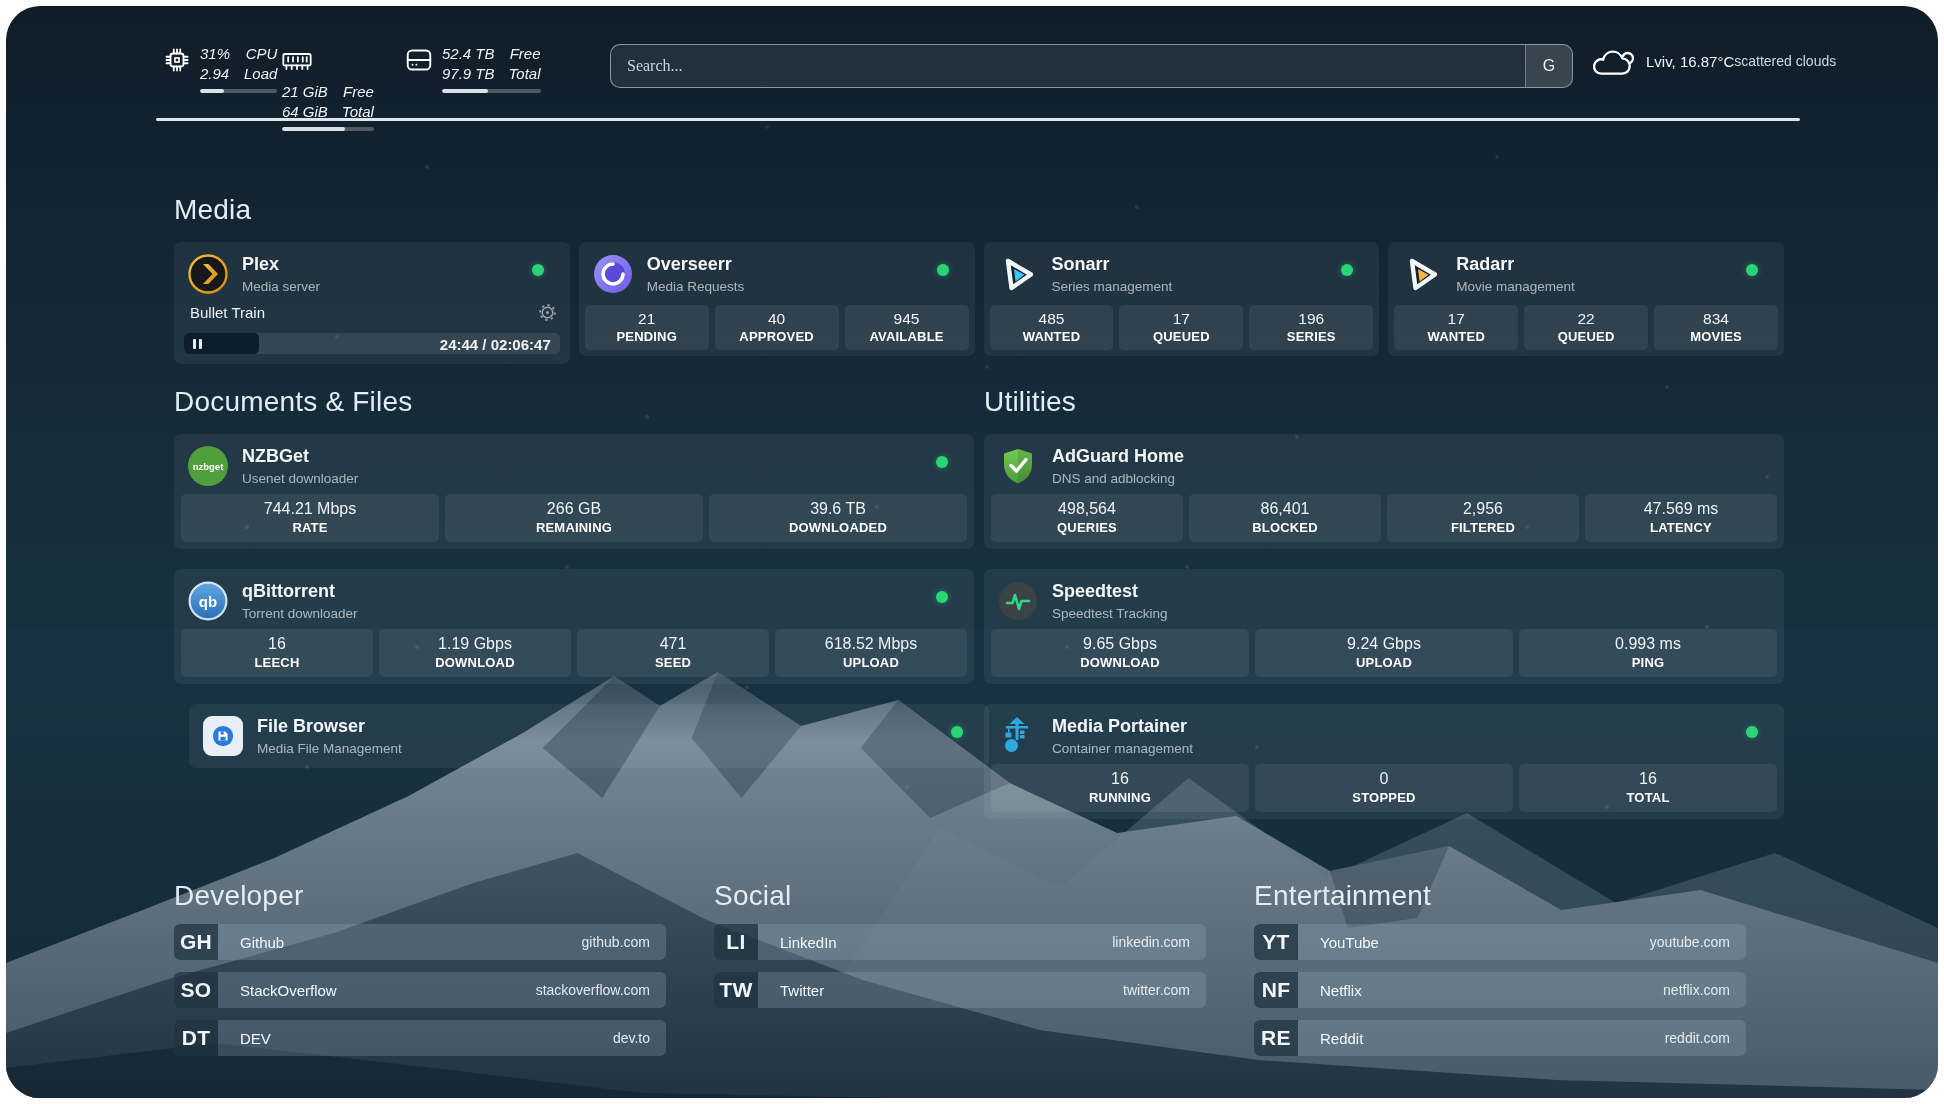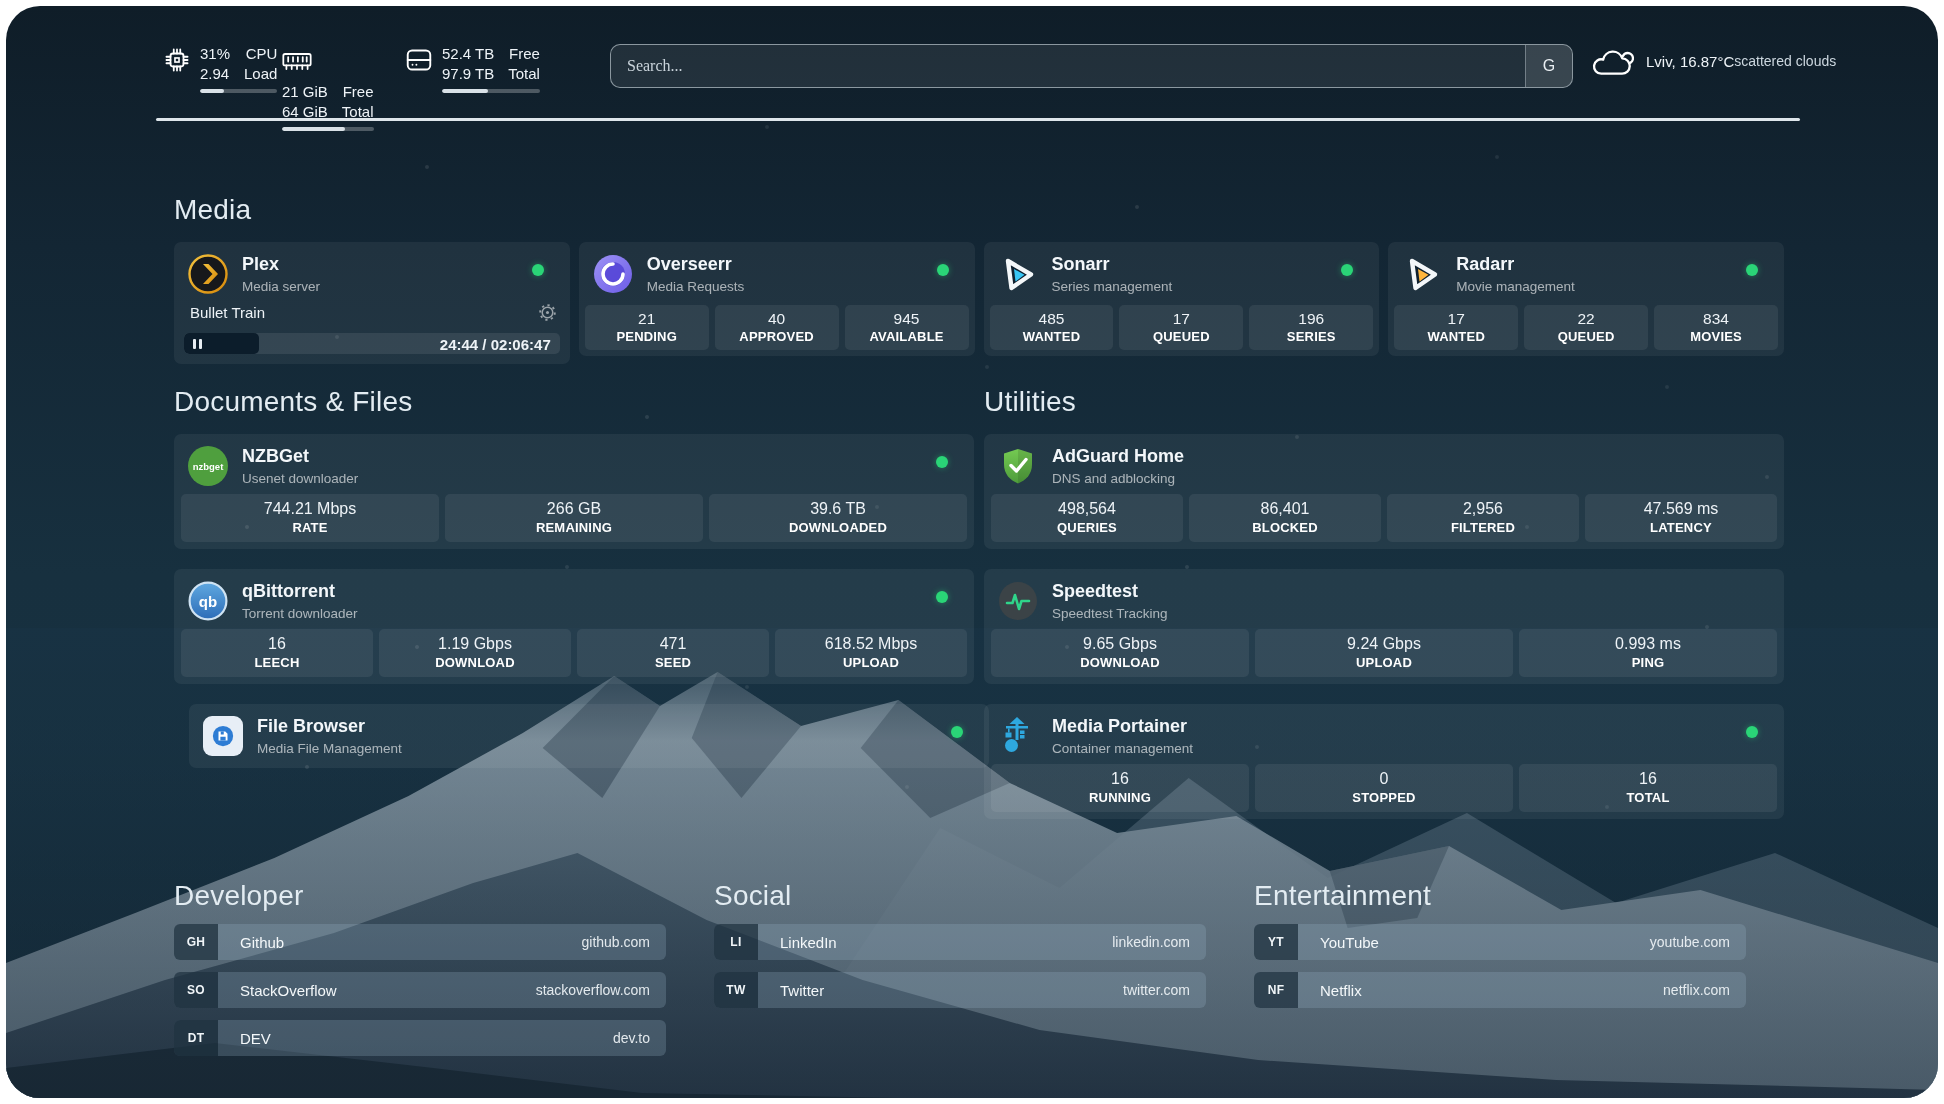"31%" .w-text { font-style: none -> italic }
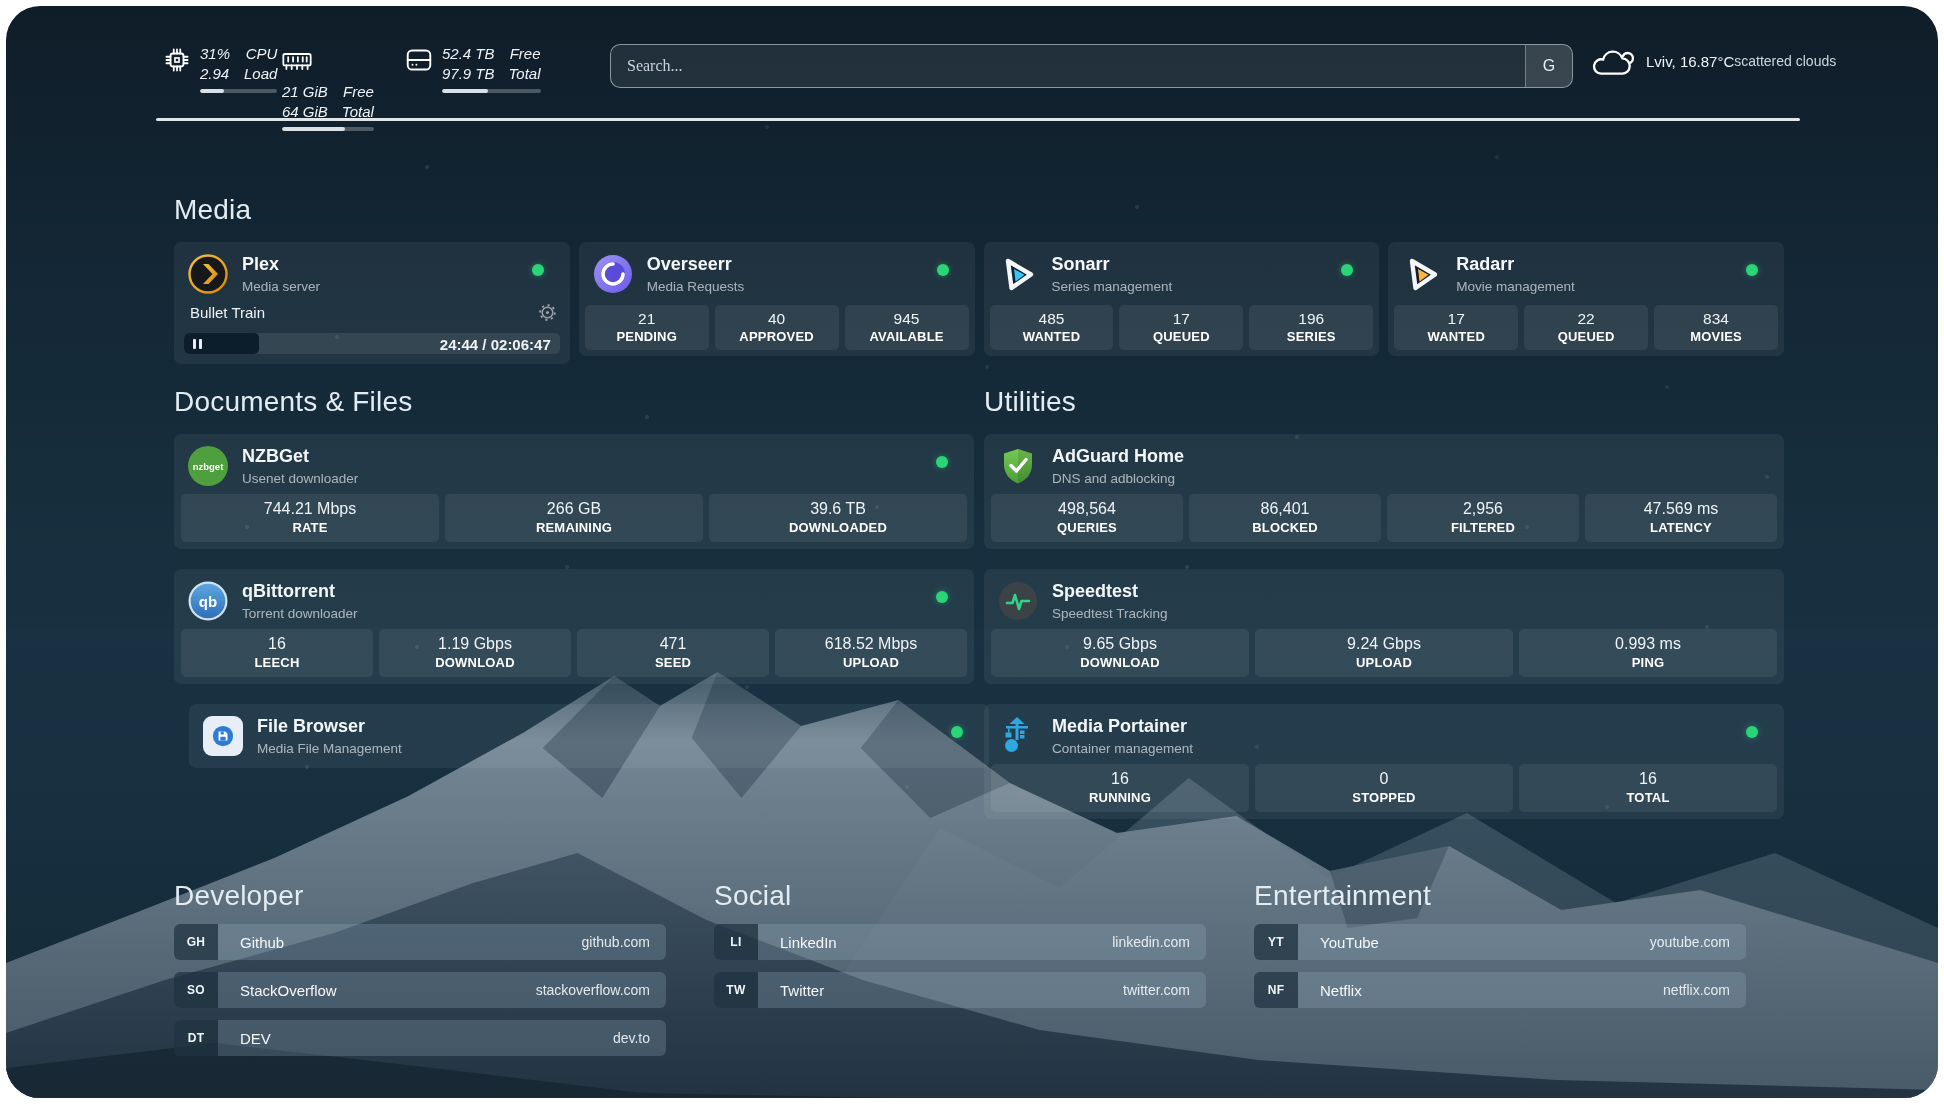"GH" .bm-abbr { font-size: 12px -> 21px }
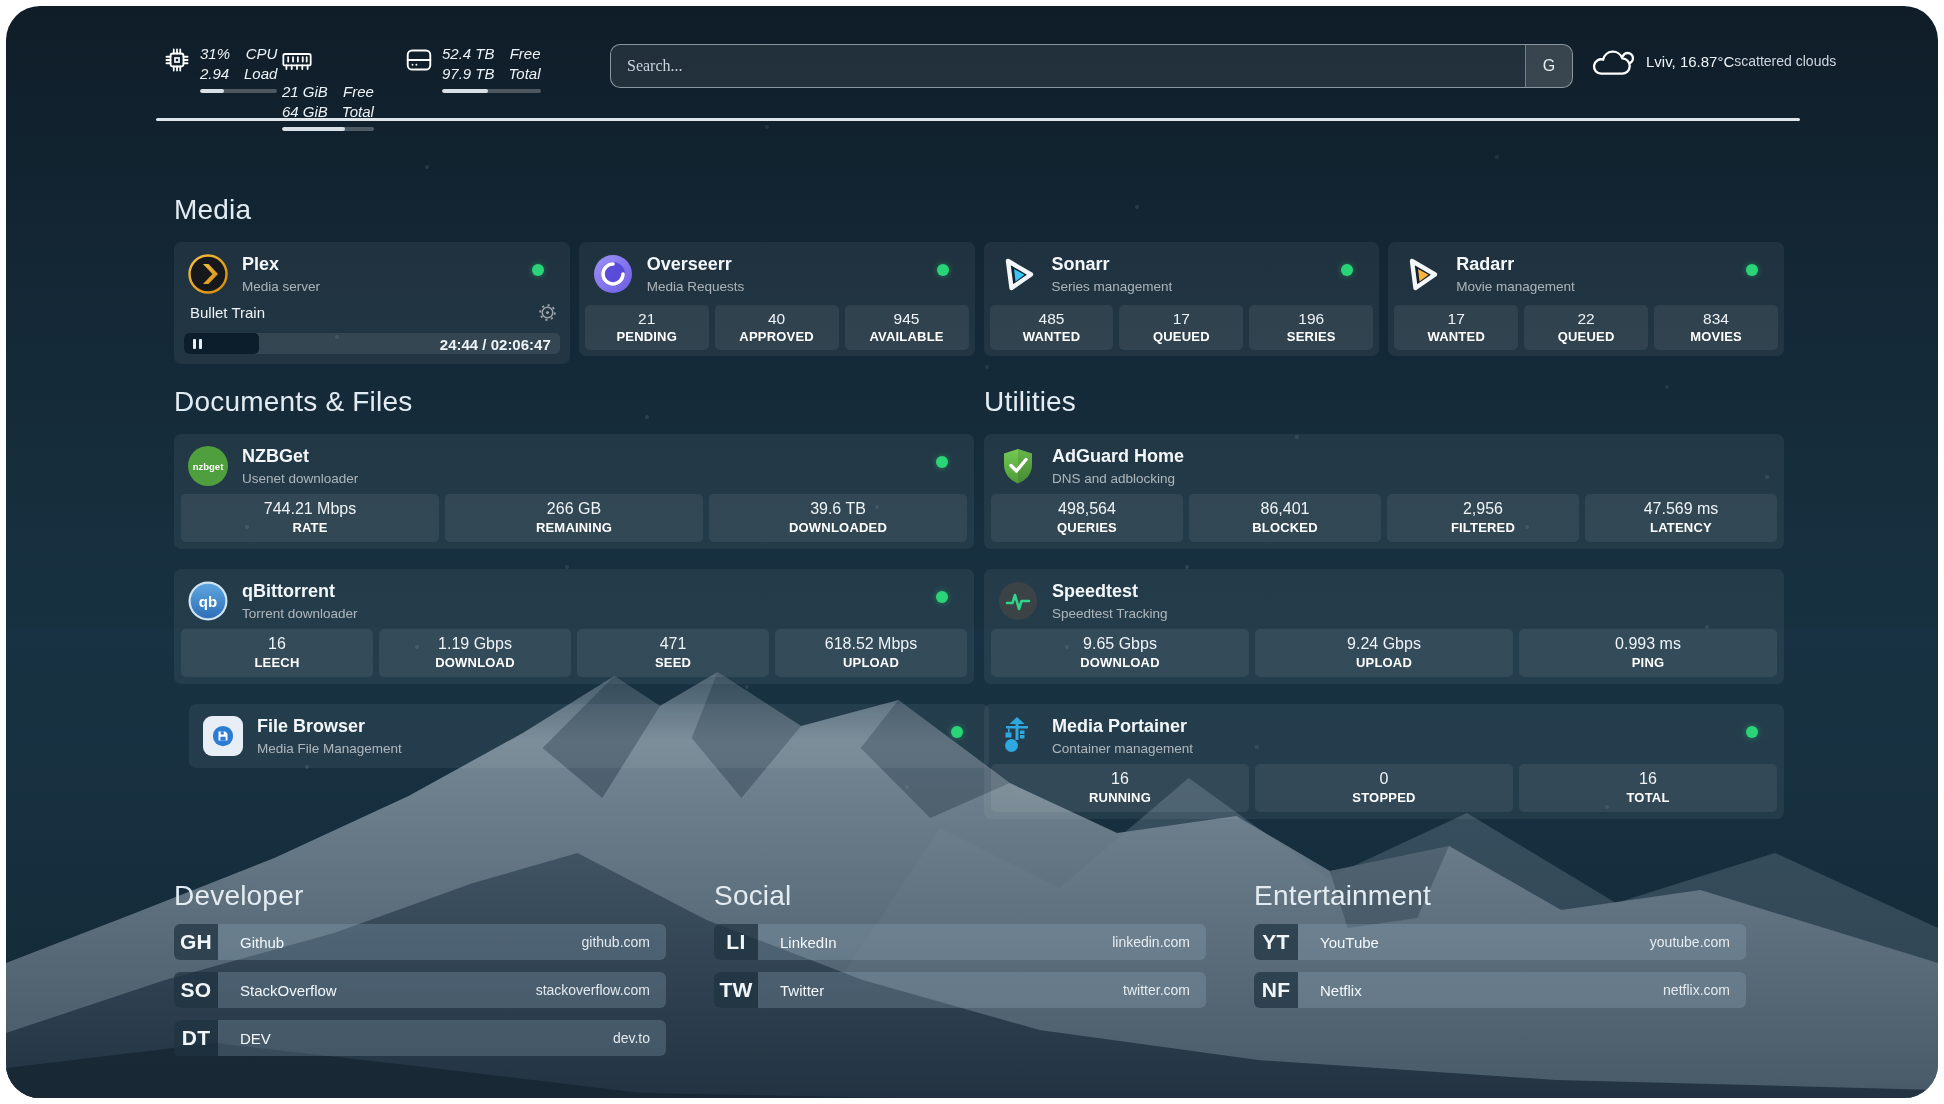"RE" div.bm-row { html: none -> <div> <div>RE</div> <div>Reddit</div> <div>reddit.com</div> </div> }
